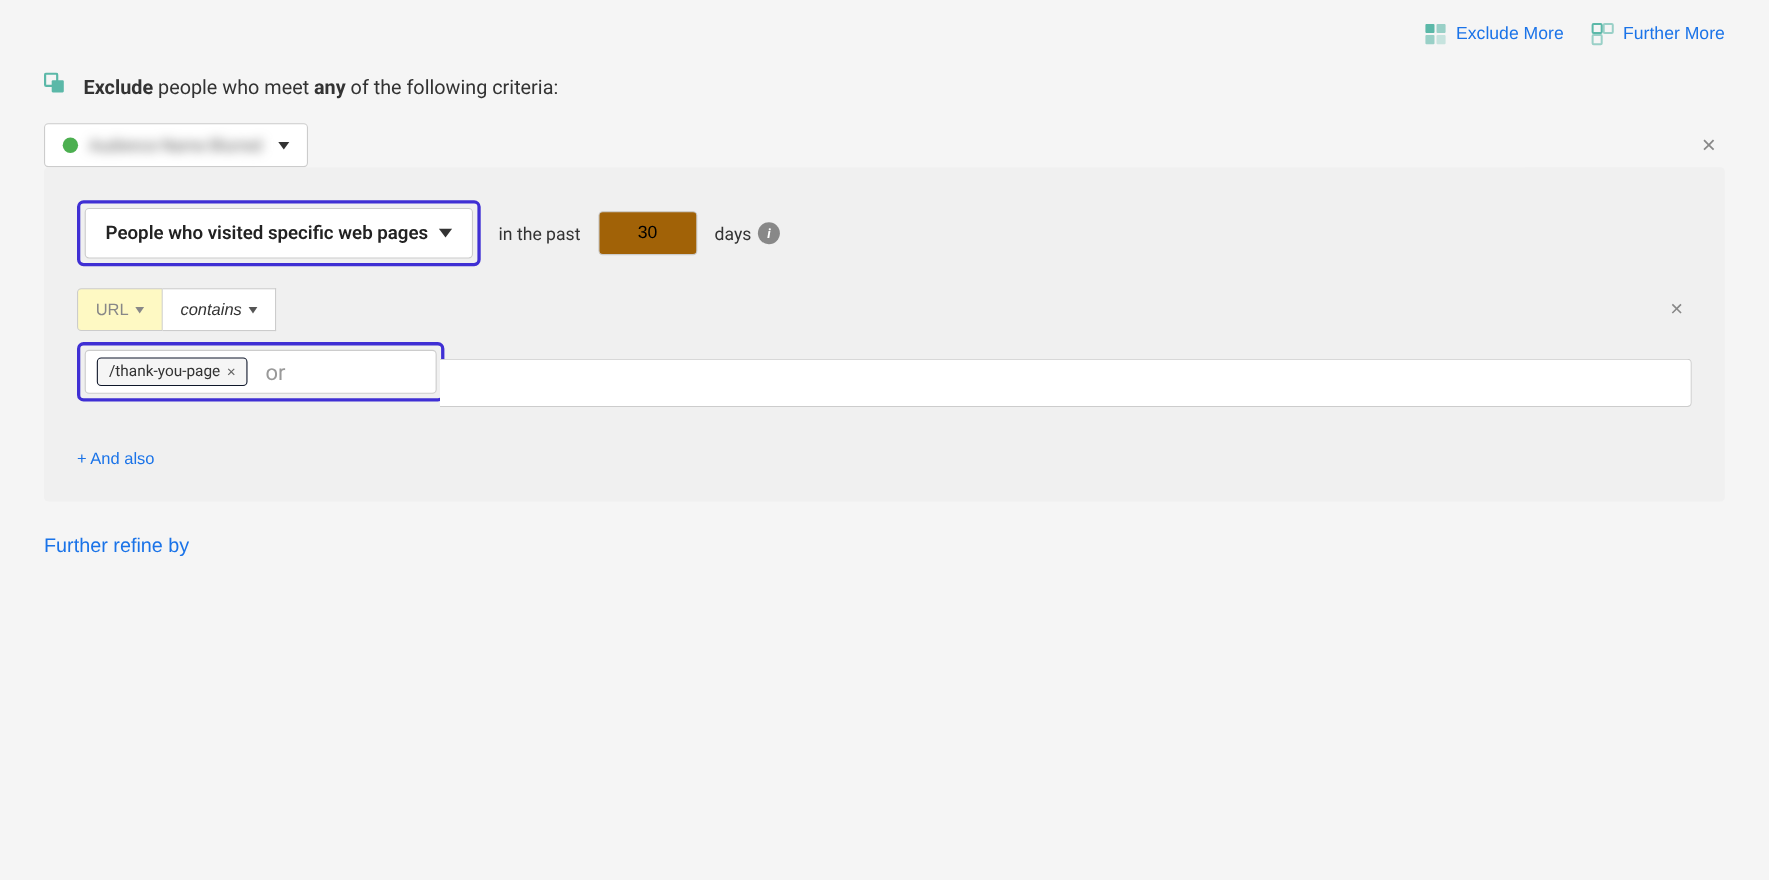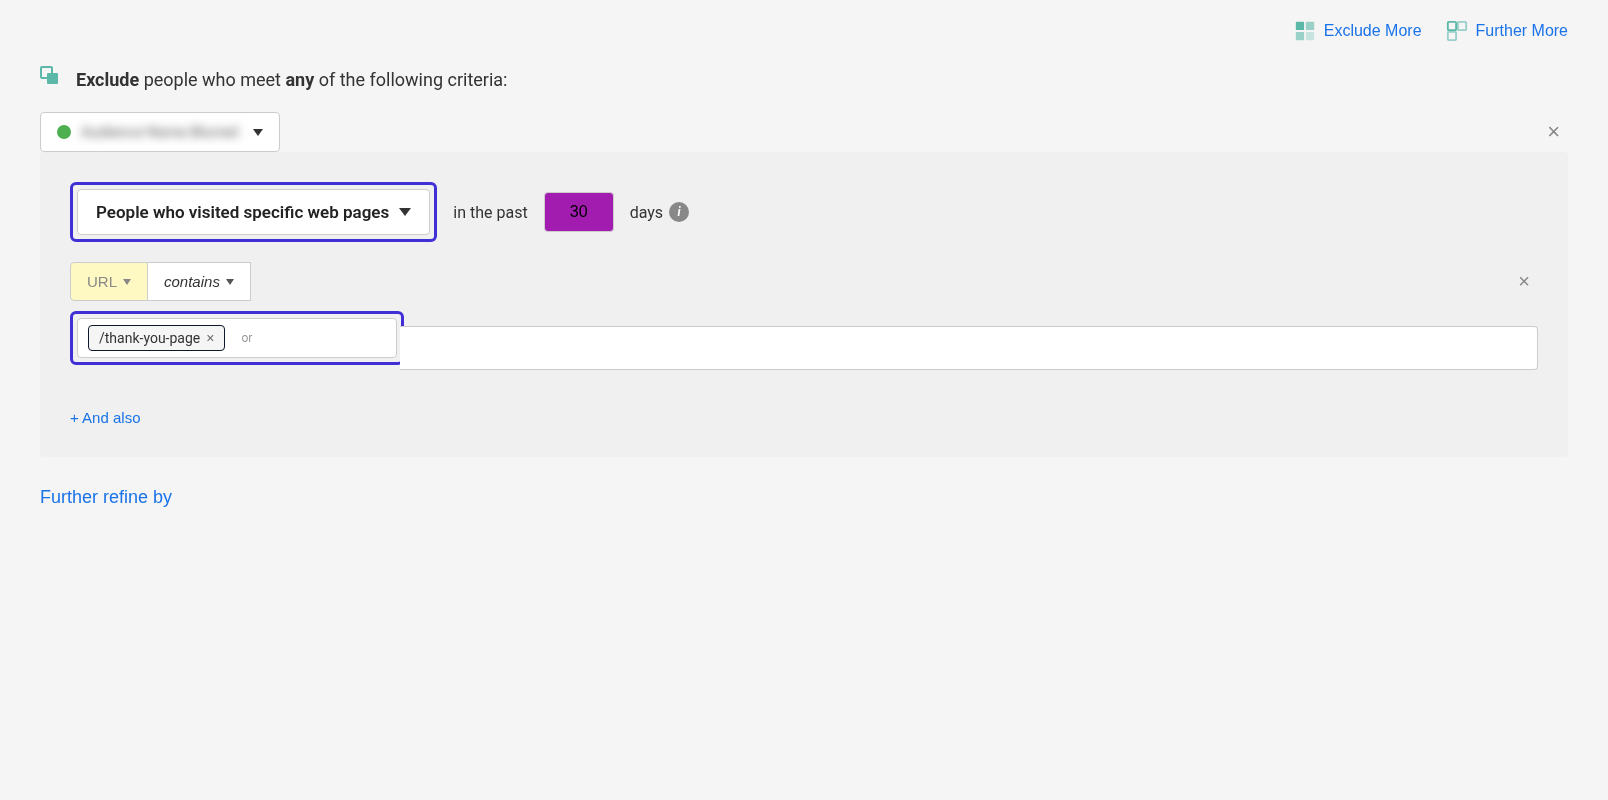"30" .days-input { background: #a21caf -> #a16207; width: 70px -> 90px }
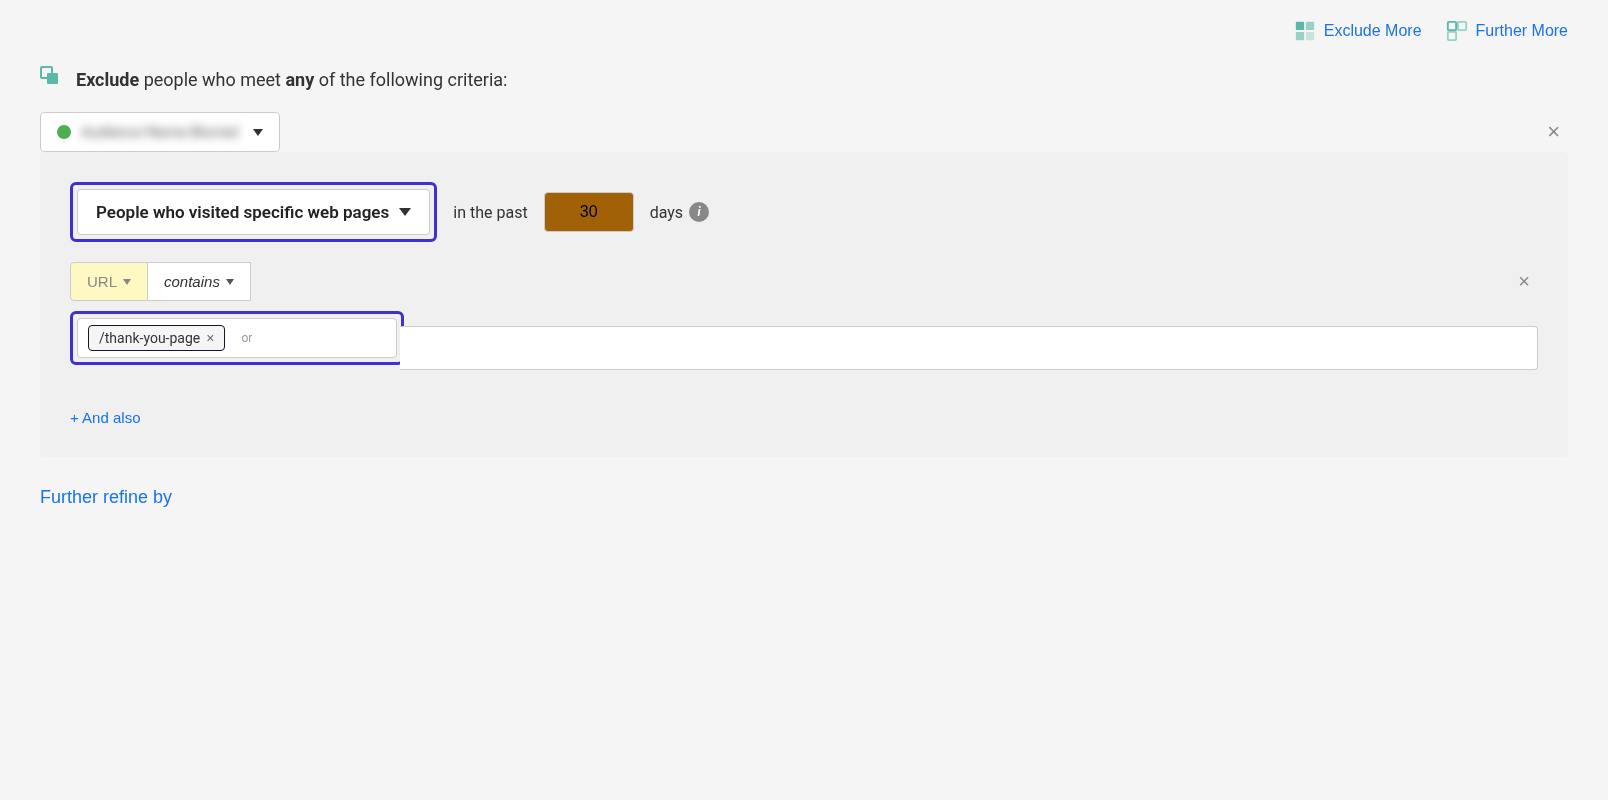"or" .or-label { font-size: 12px -> 20px }
